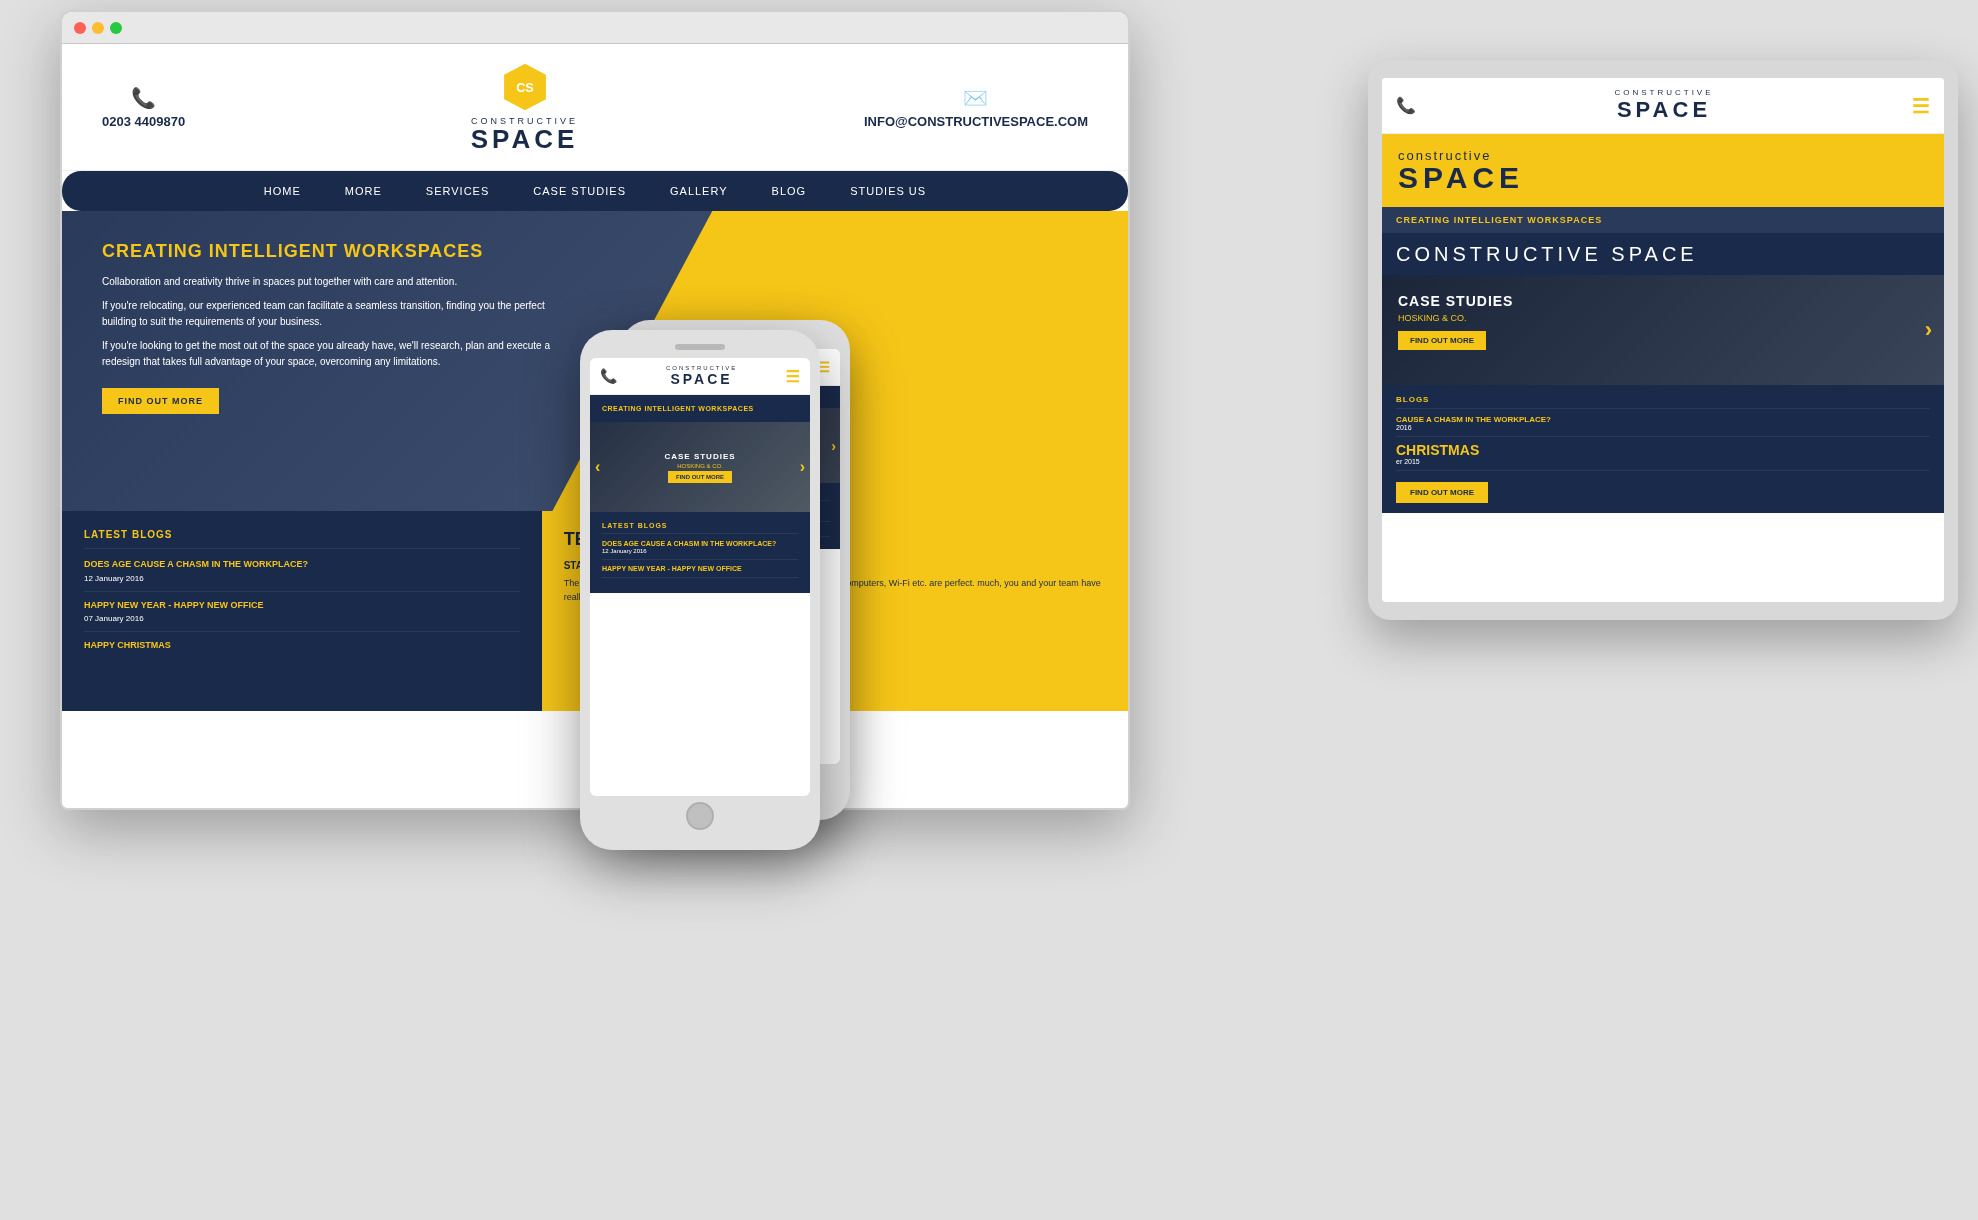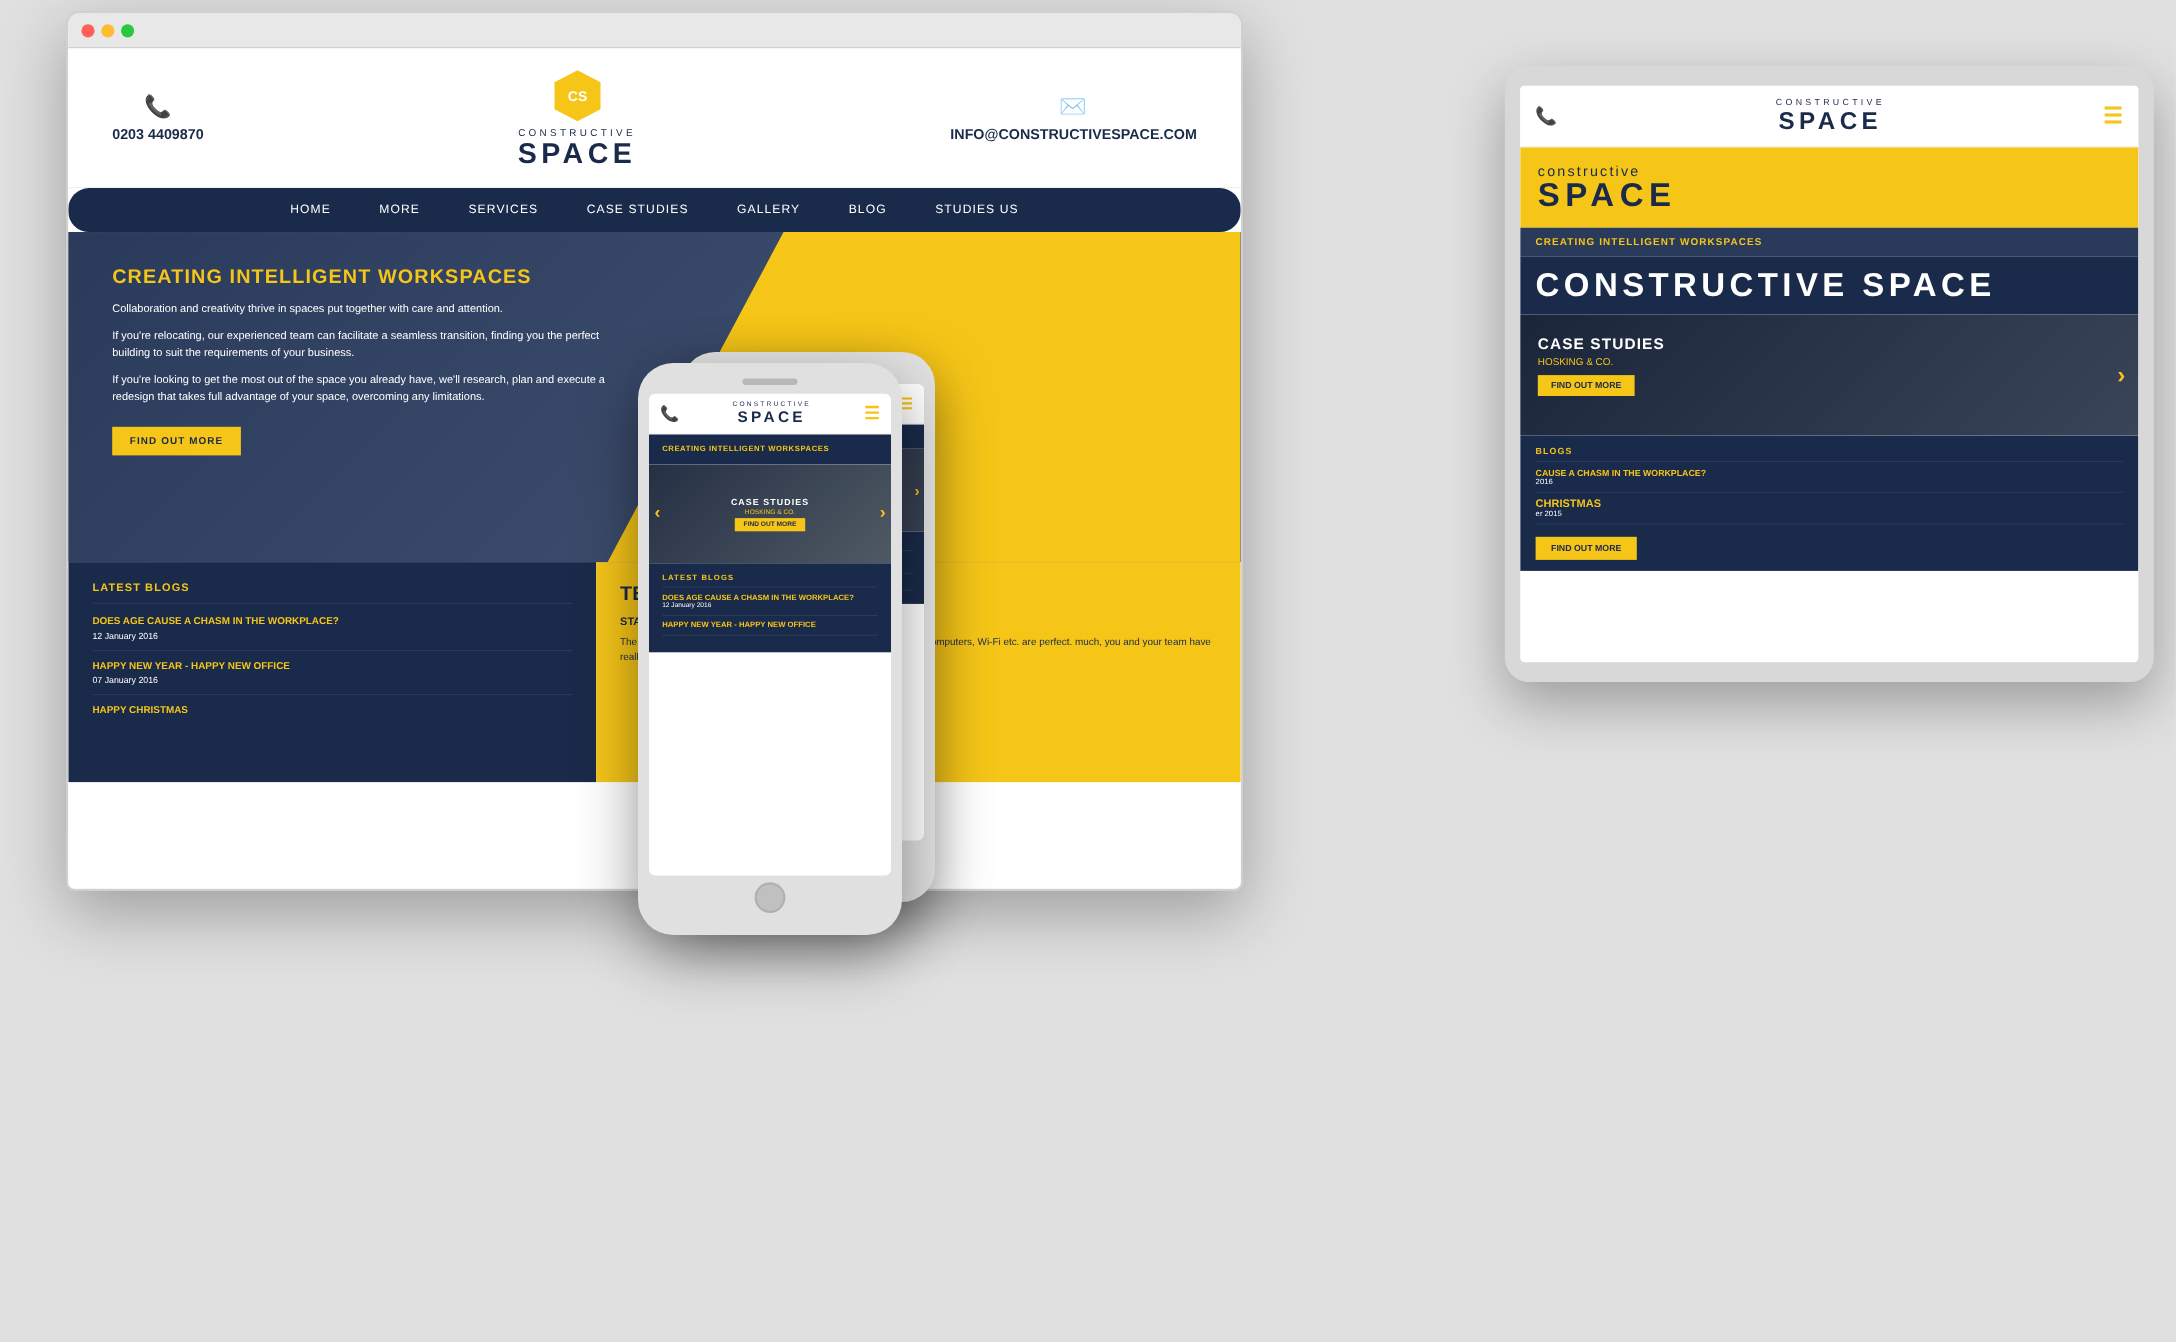"CONSTRUCTIVE SPACE" div { font-size: 30px -> 20px; font-weight: 700 -> 400 }
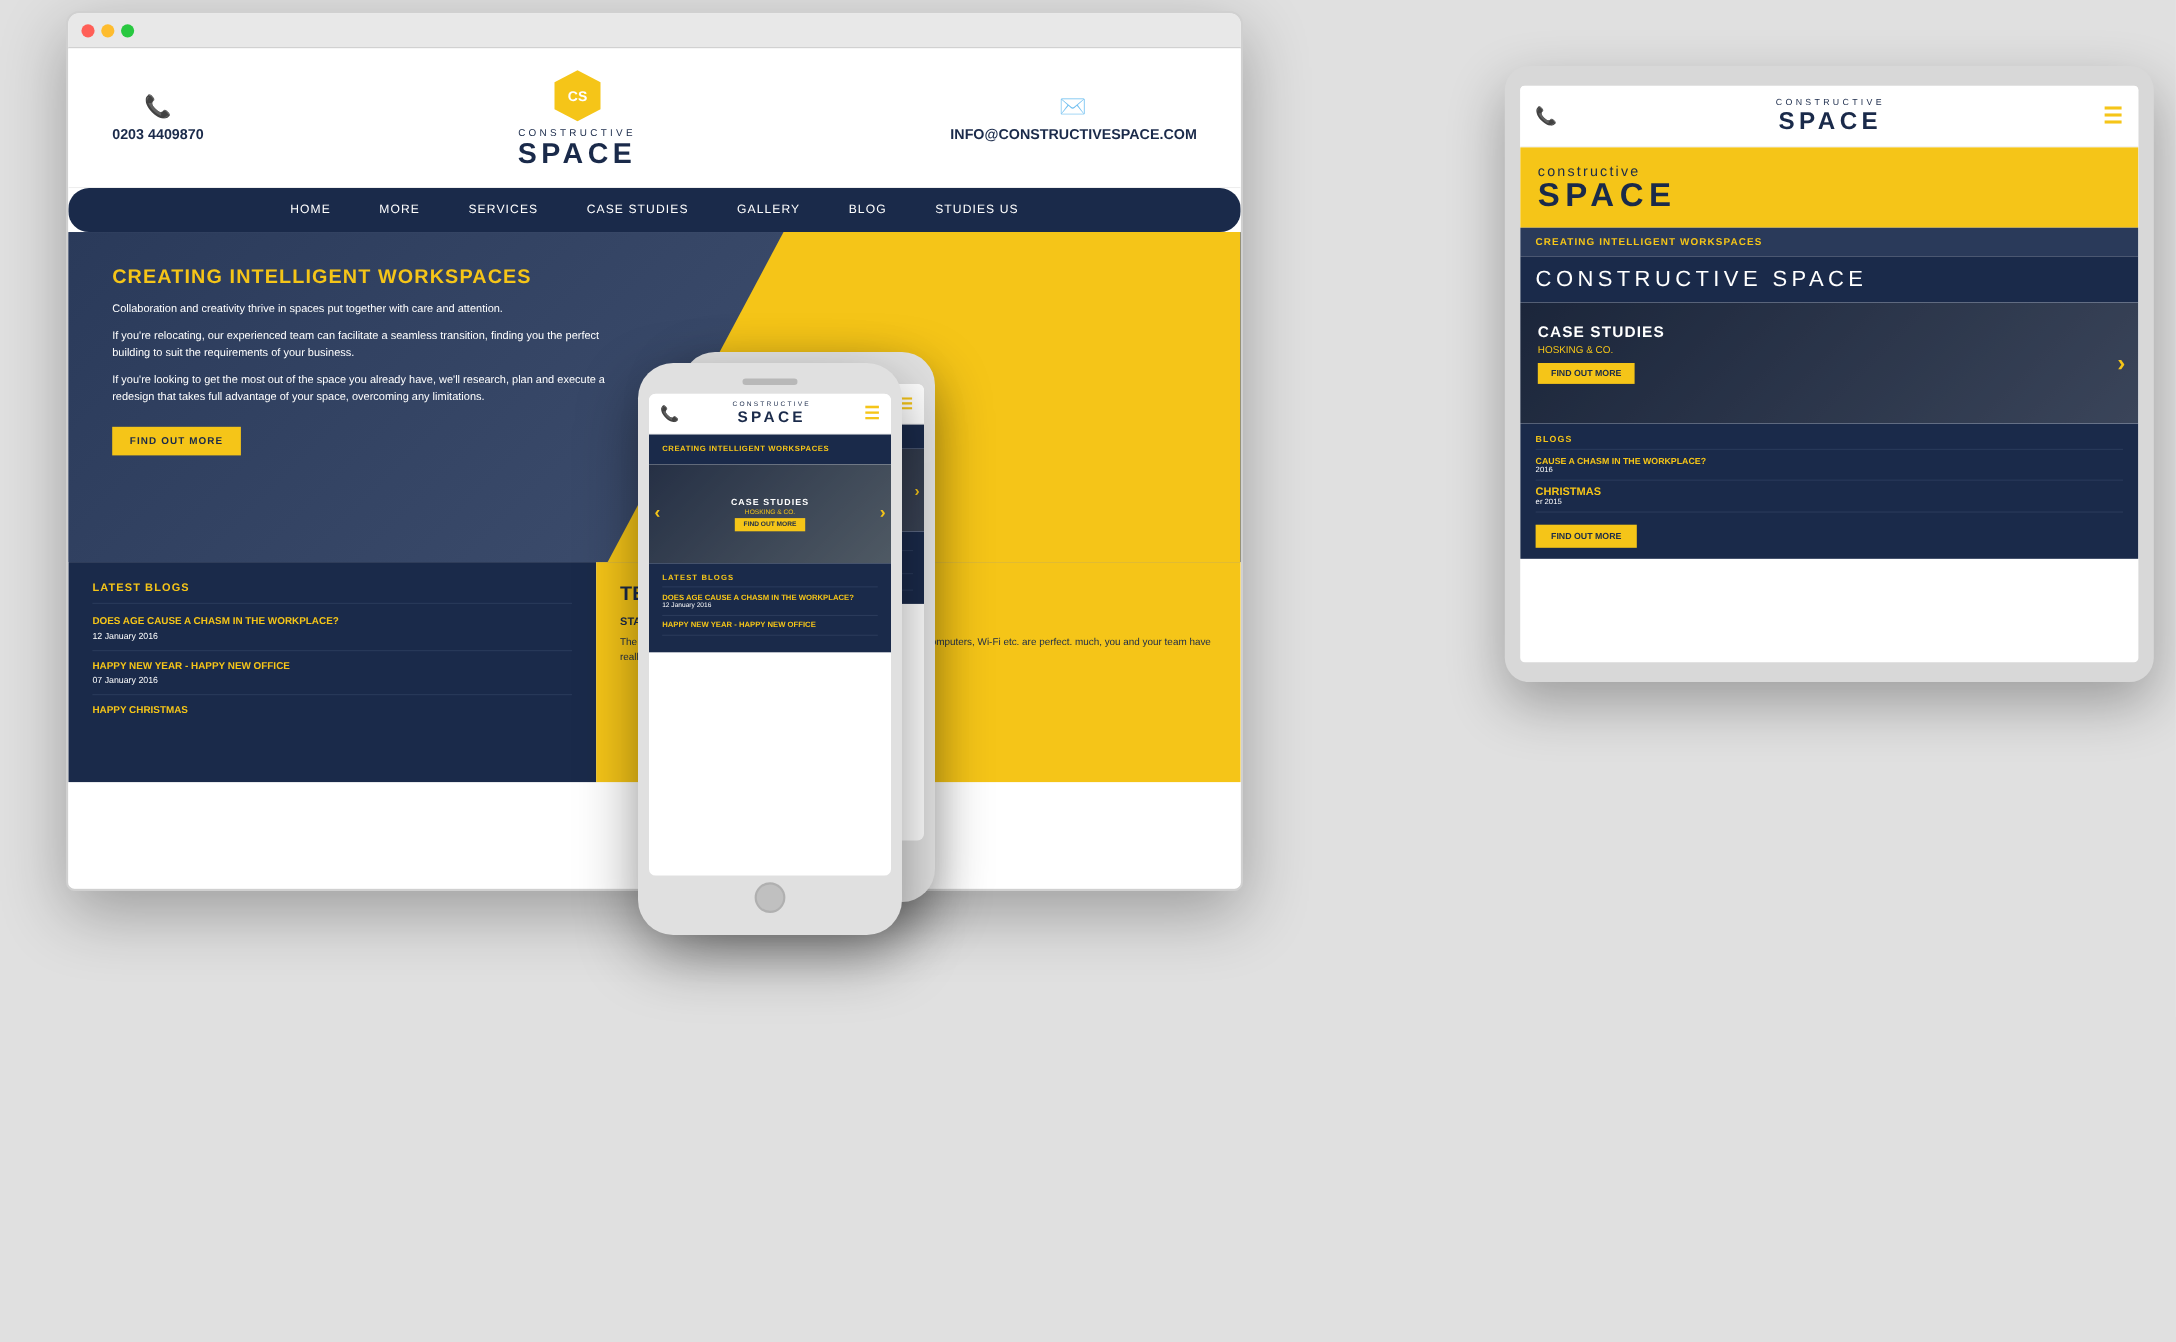"CHRISTMAS" div { font-size: 10px -> 14px }
